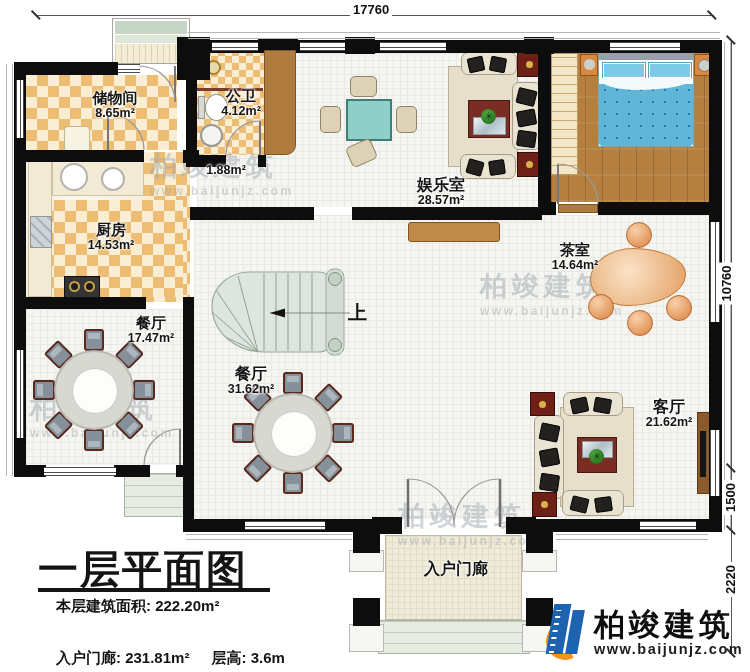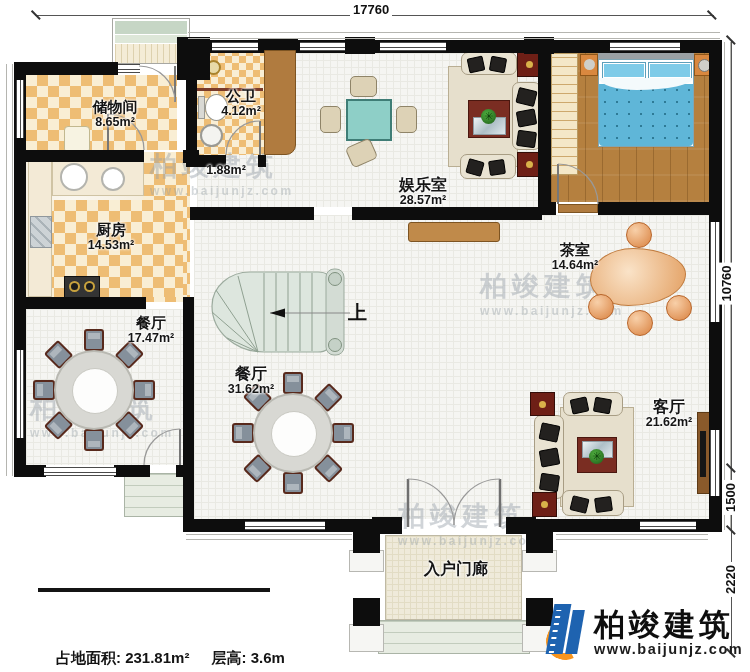"储物间" div.room-label { top: 99px -> 90px }
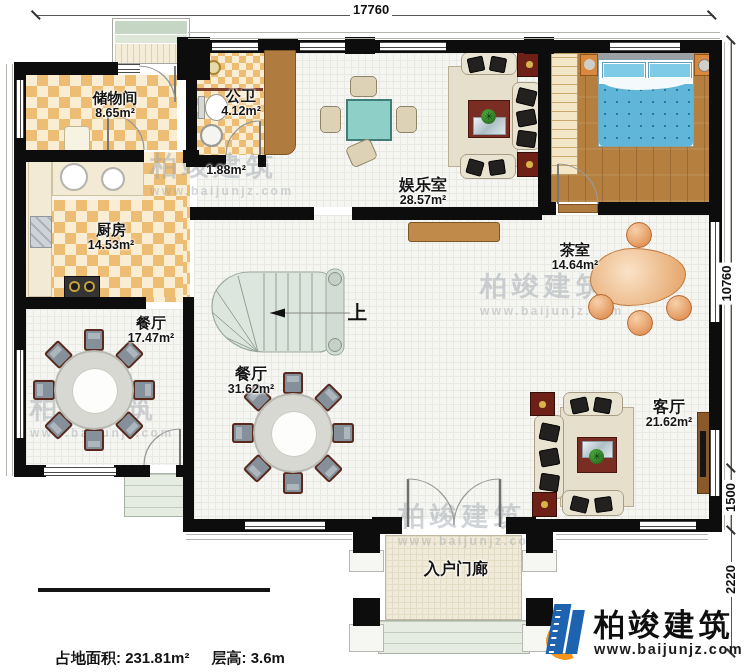"娱乐室" div.room-label { left: 383px -> 401px }
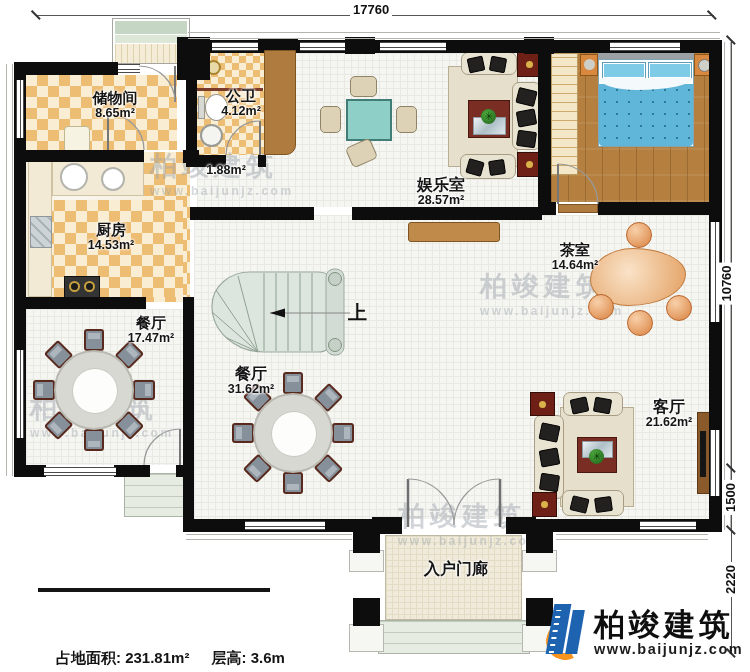"一层平面图" div.tb-title { html: none -> <div>一层平面图</div> }
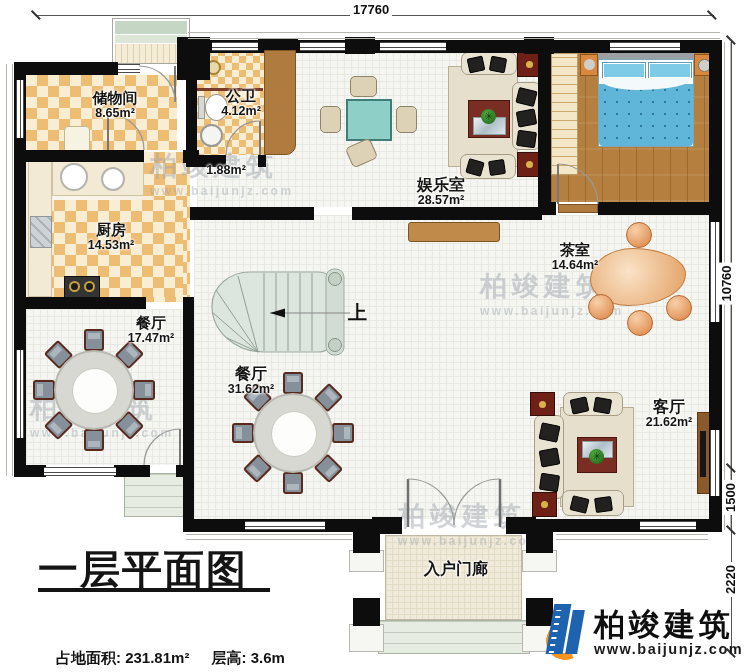"本层建筑面积: 222.20m²" div.tb-row { html: none -> <div> <span>本层建筑面积:</span> <span>222.20m²</span> </div> }
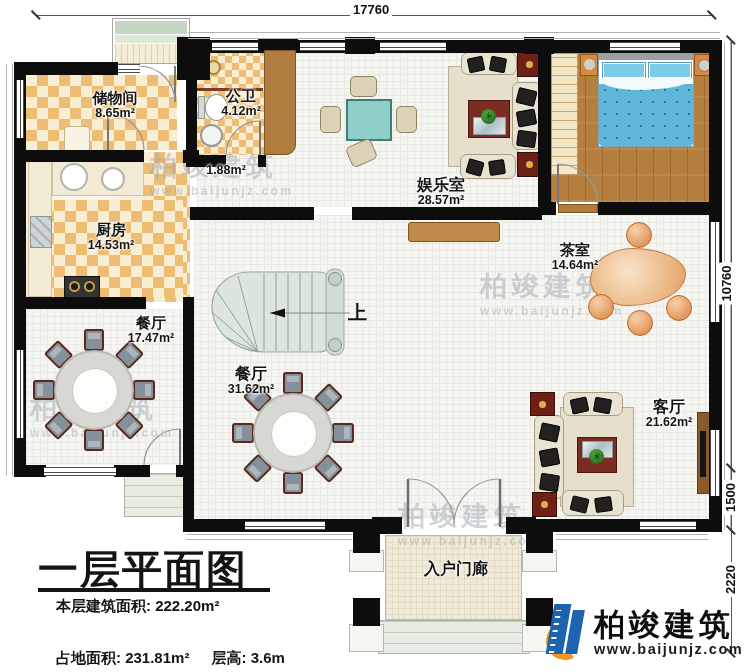"占地面积:" span { text: 占地面积 -> 入户门廊 }
